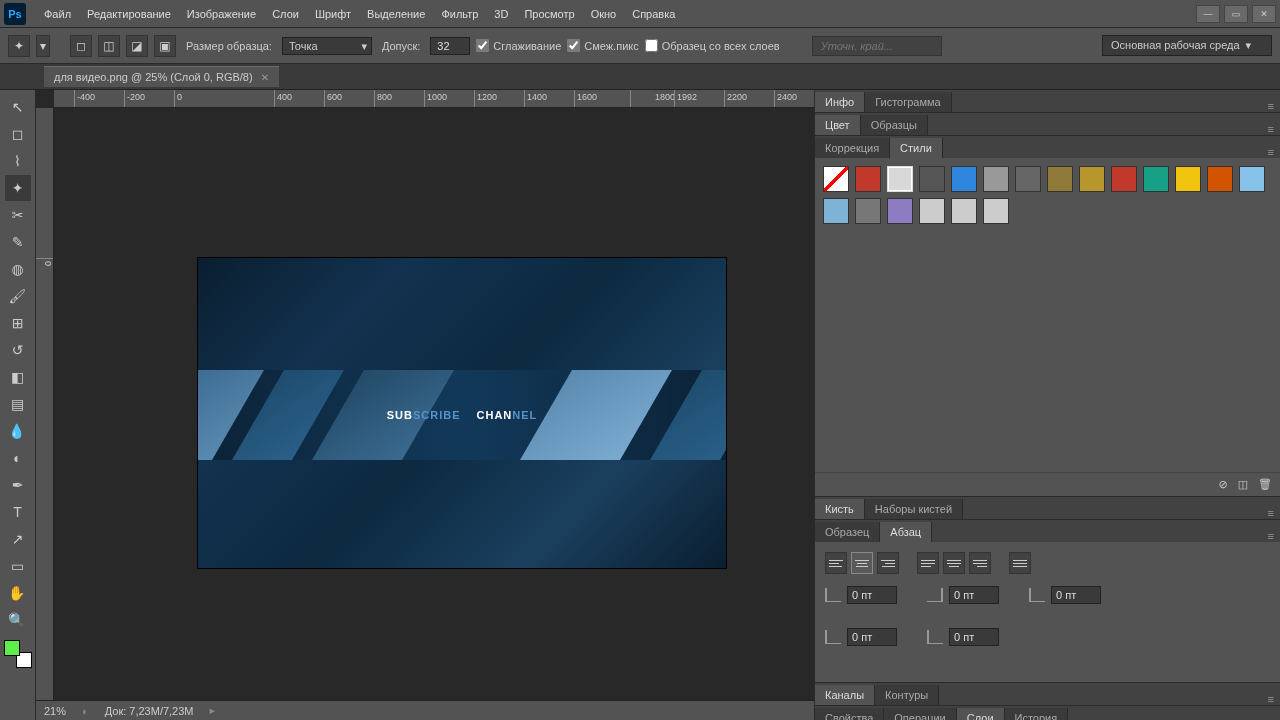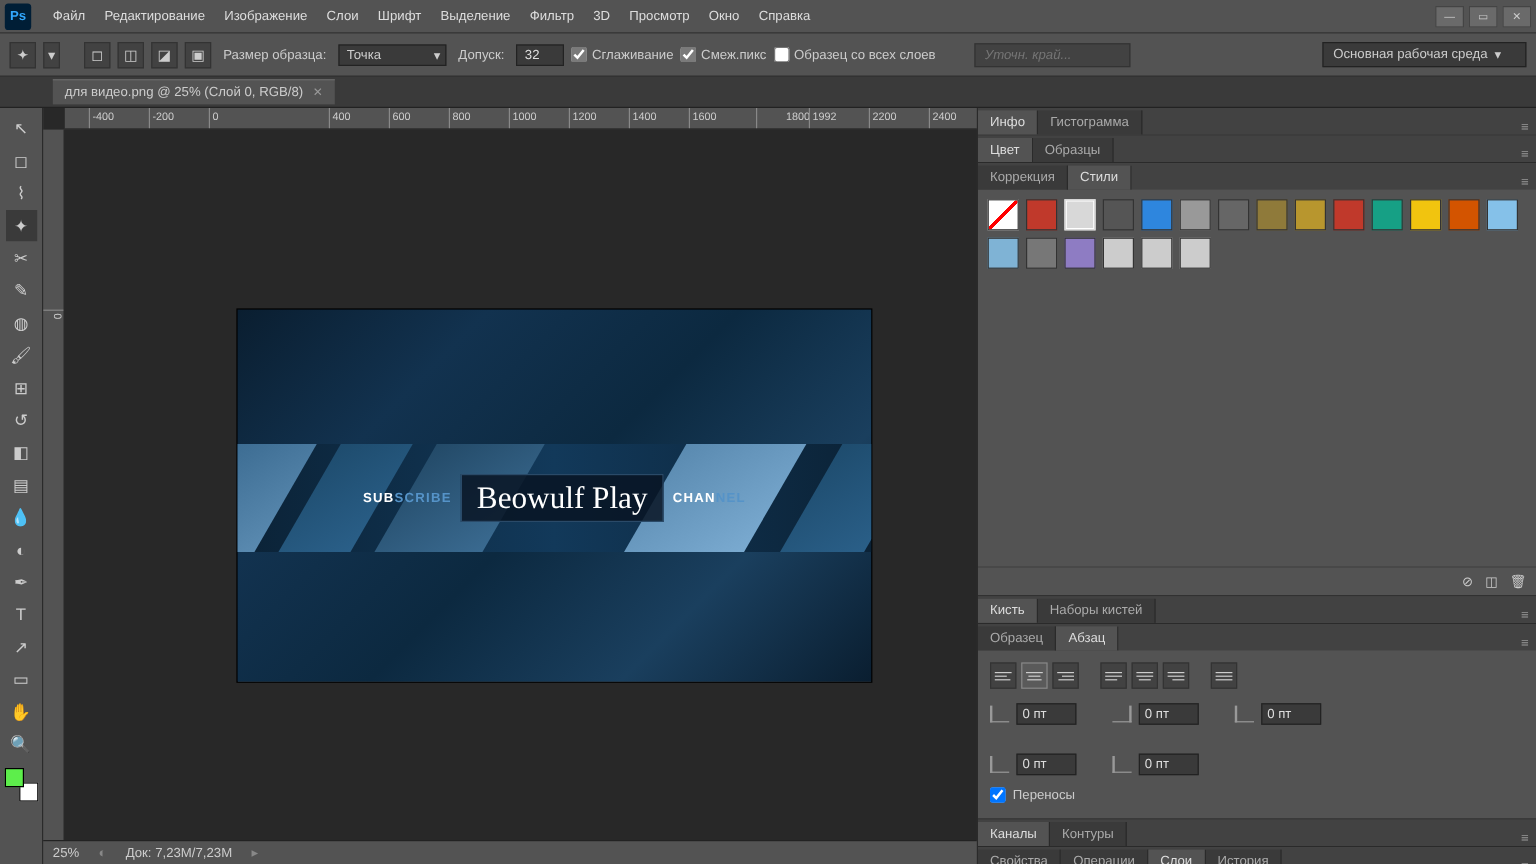"Beowulf Play" span.title { html: <span>Beowulf Play</span> -> none }
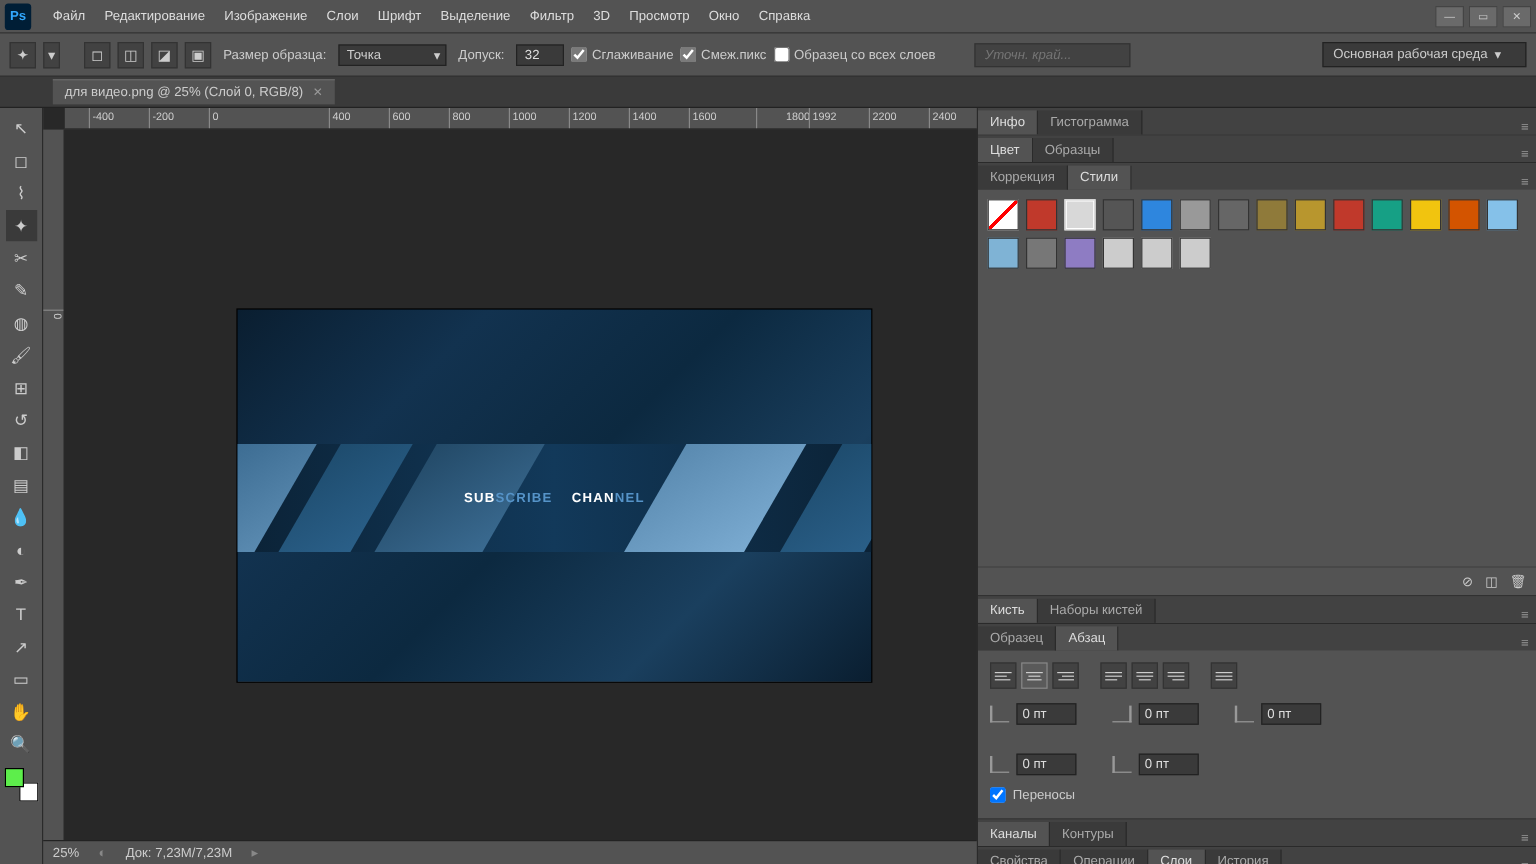"Переносы" label.hyph { html: <label> <input> <span>Переносы</span> </label> -> none }
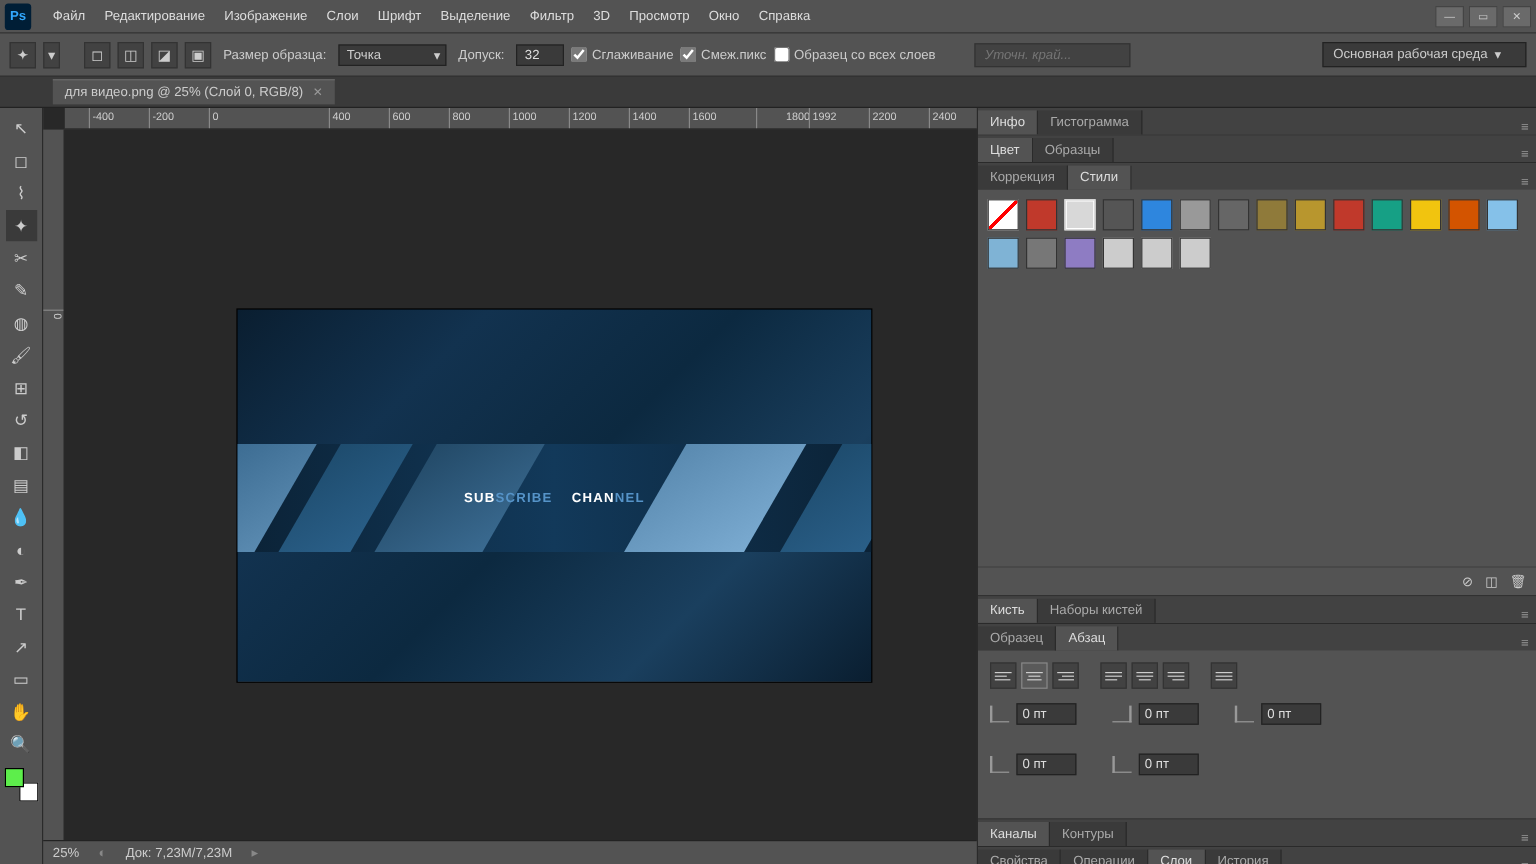"25%" span { text: 25% -> 21% }
